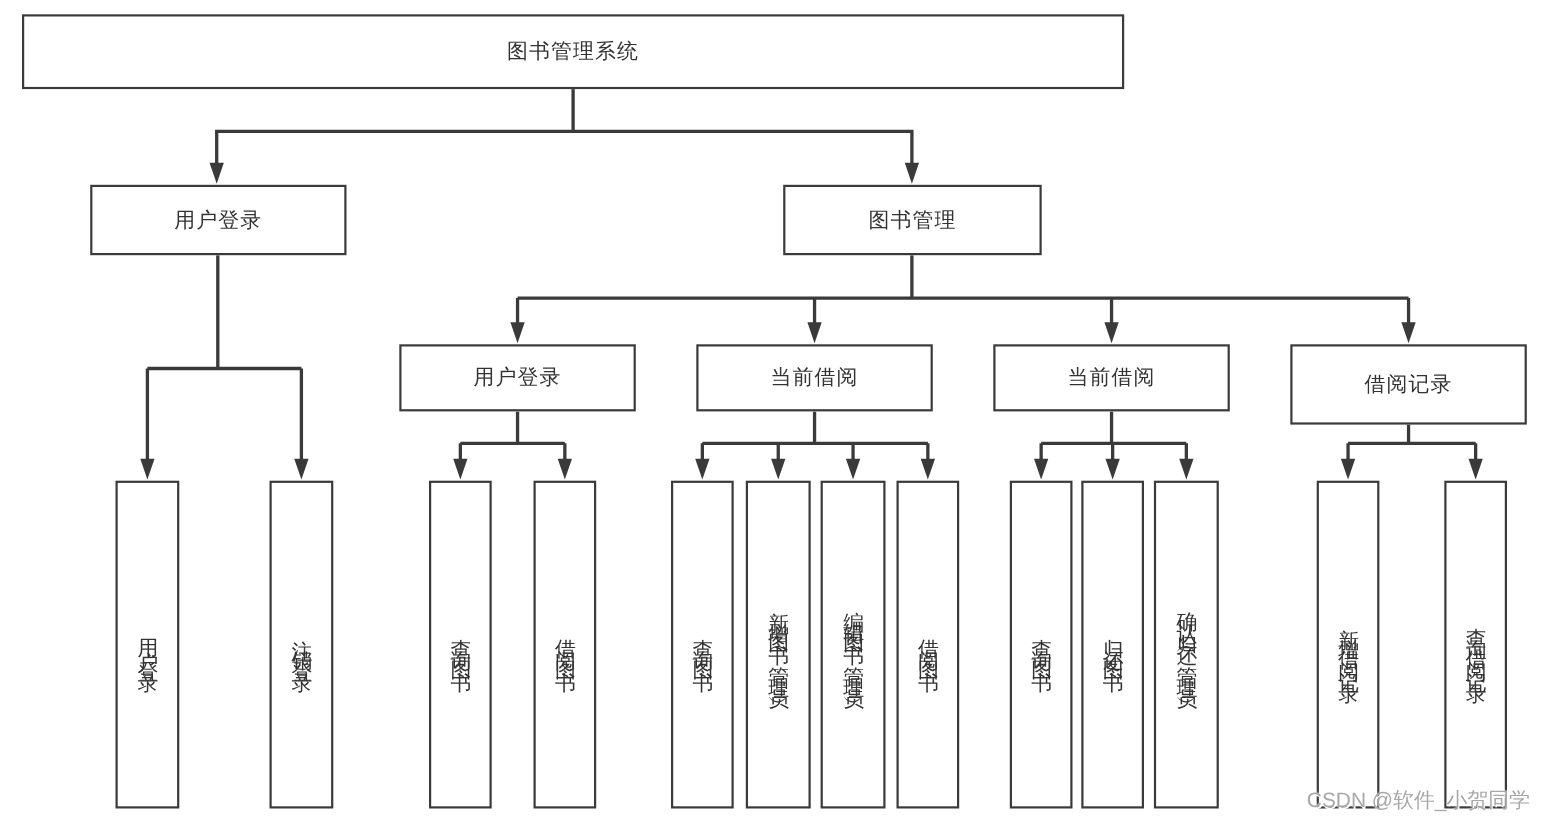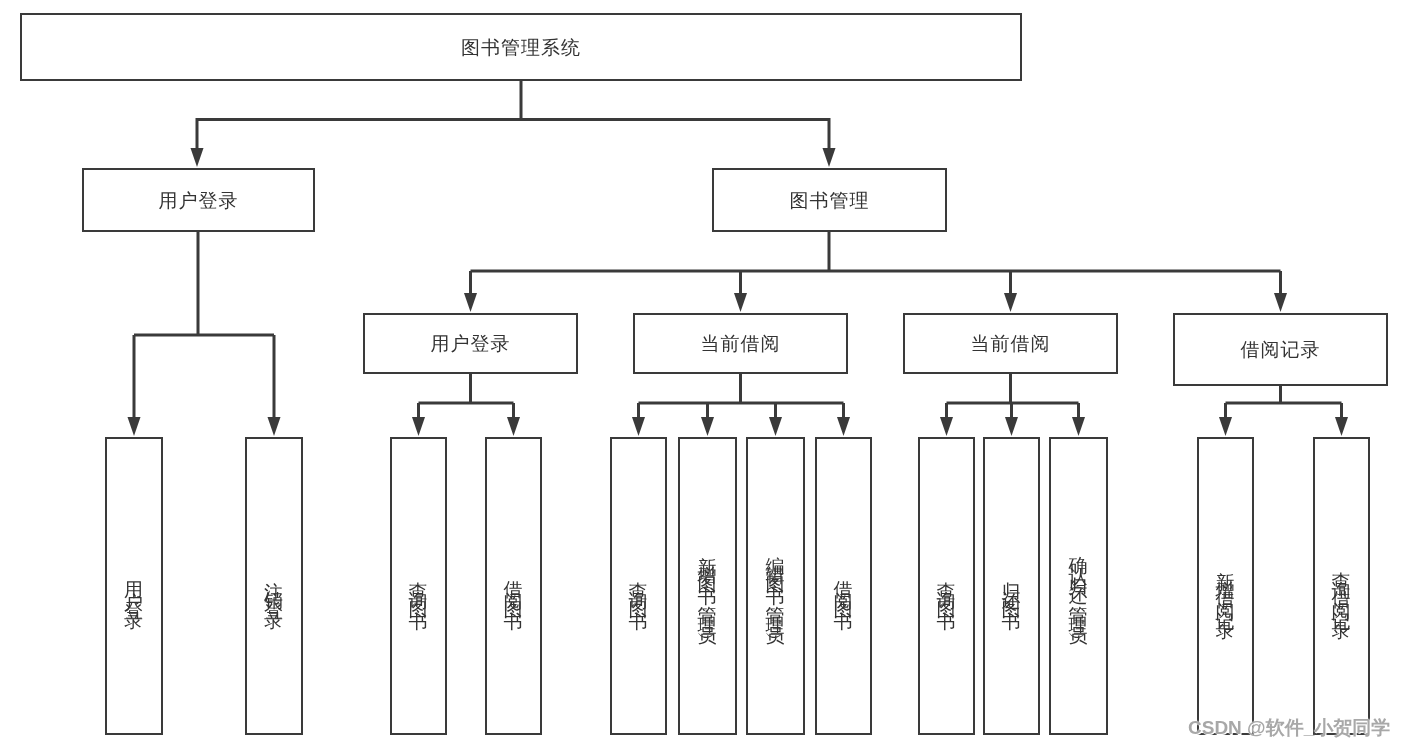"CSDN @软件_小贺同学" .watermark { font-weight: bold -> none }
